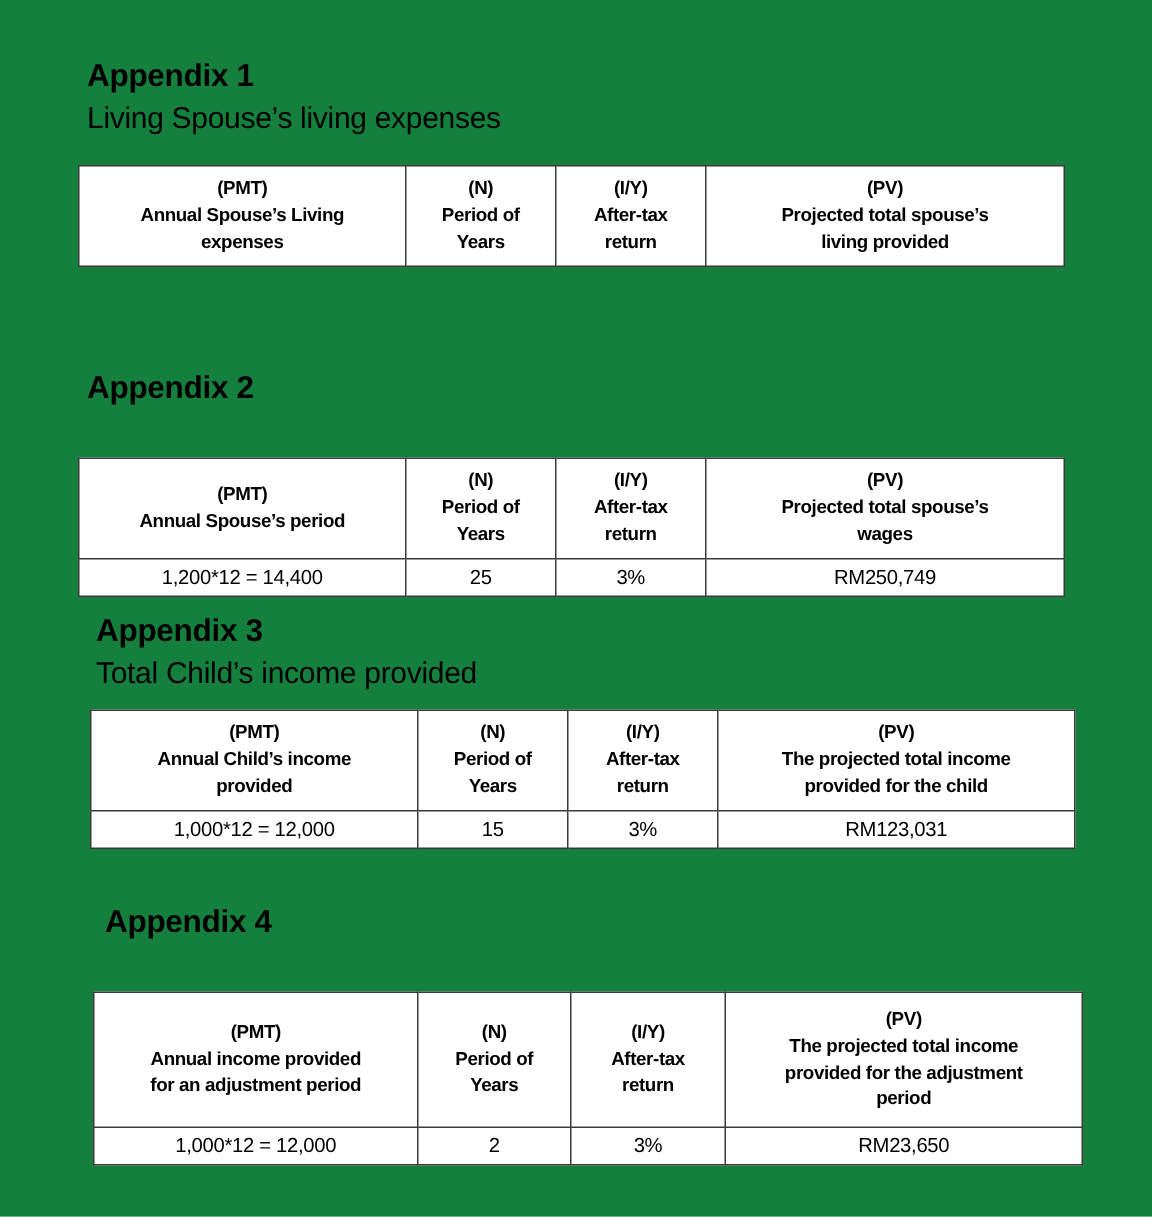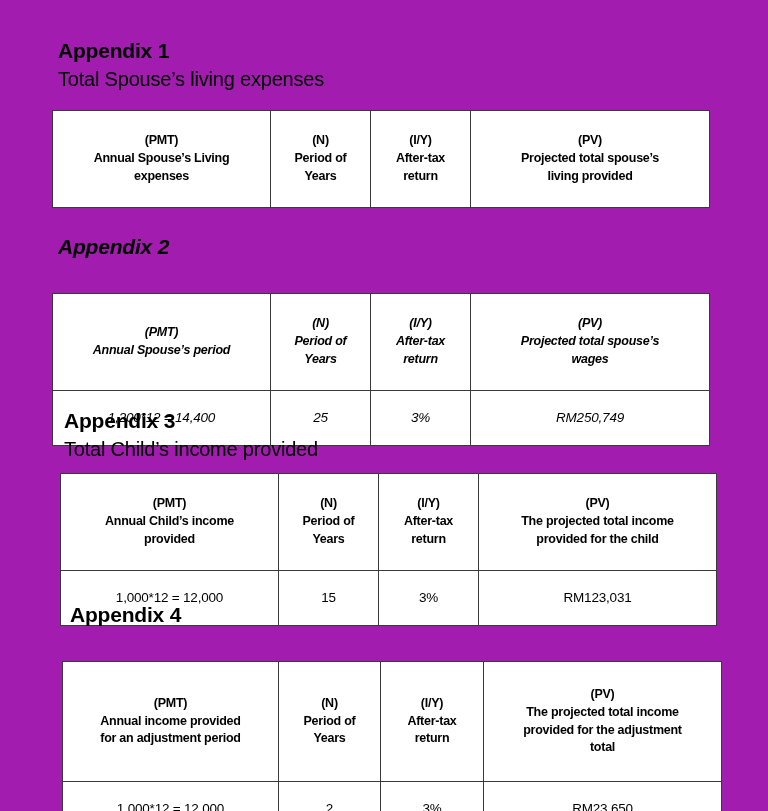"Appendix 1" .page { background: #a21caf -> #15803d }
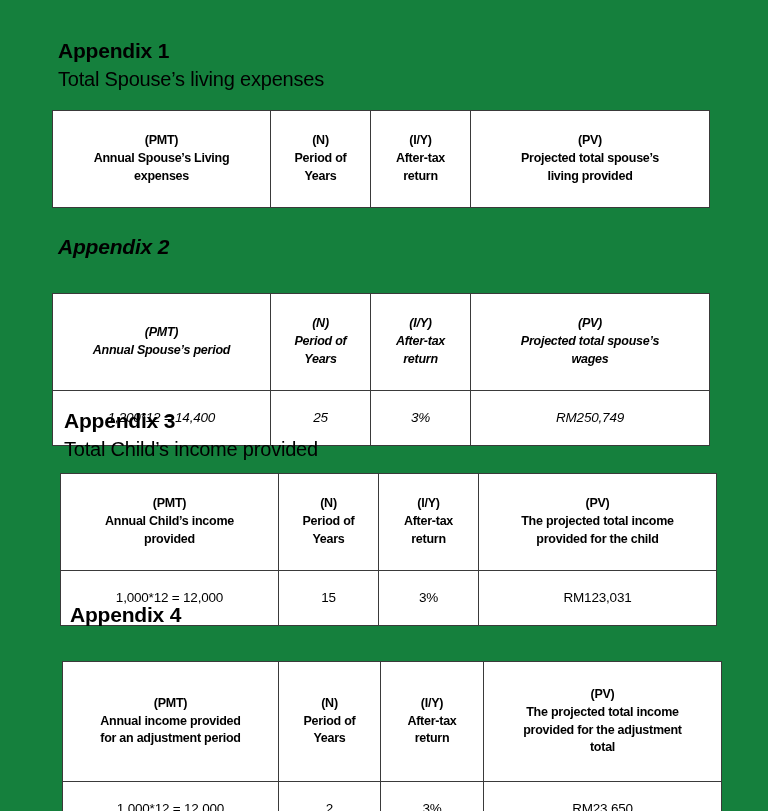"Total Spouse’s living expenses" div.subheading { text: Total -> Living }
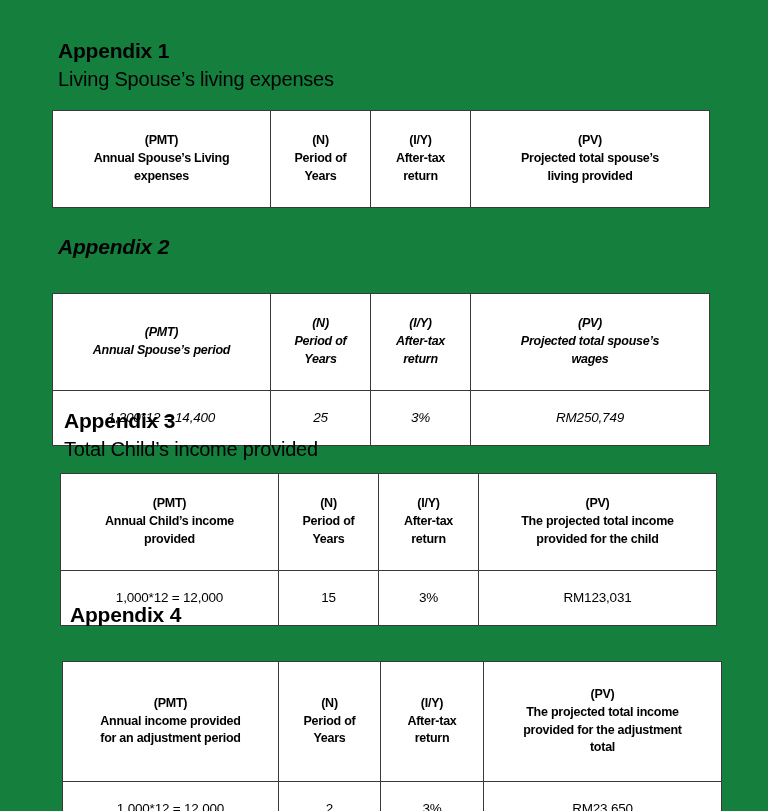"(PMT)" table.appx td { padding: 17px 3px -> 2px 3px }
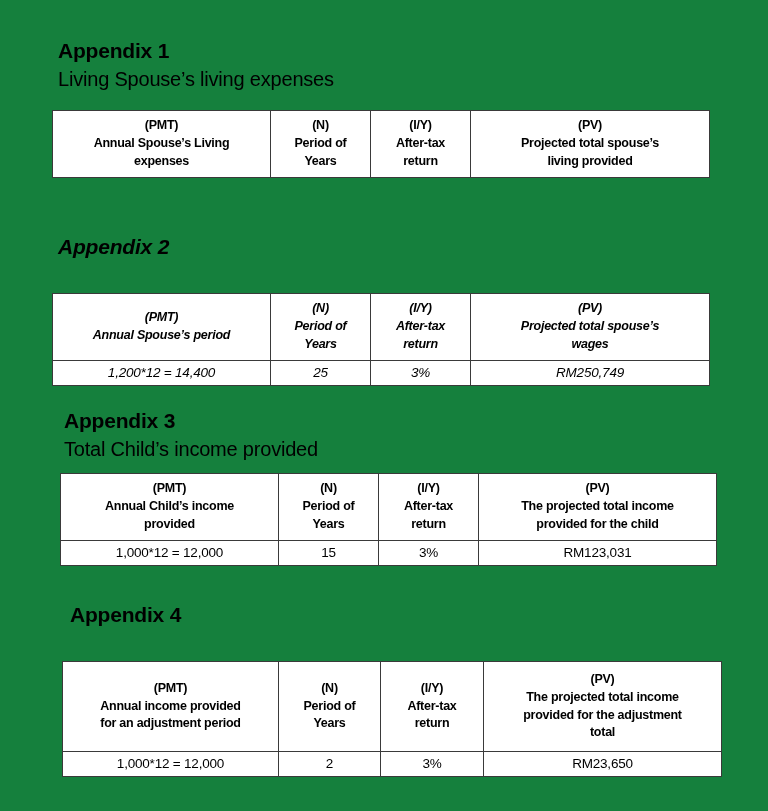"Appendix 2" div.appendix { font-style: italic -> none; top: 236px -> 248px }
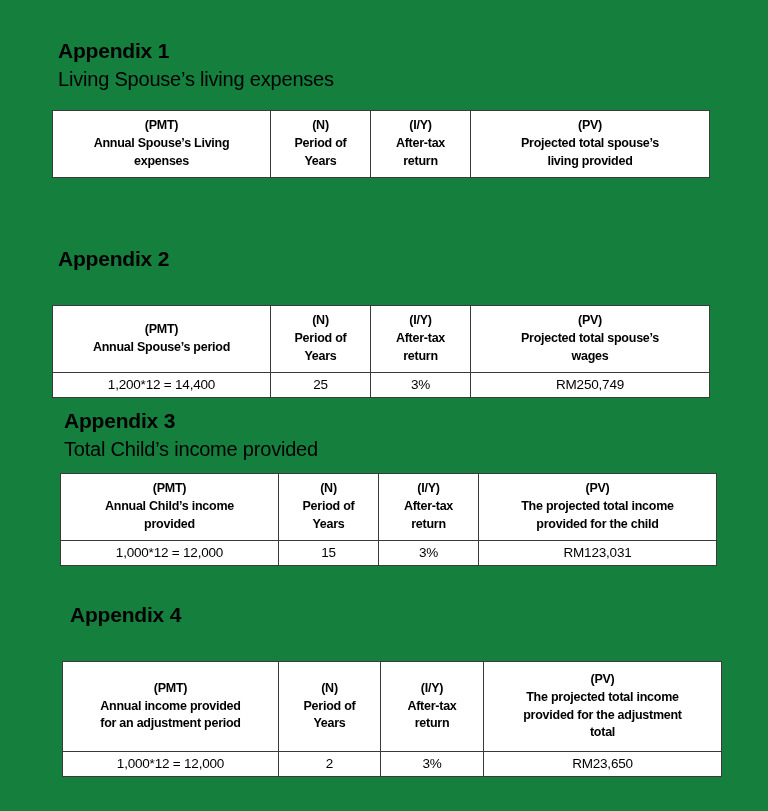"total" span.hdr-line { text: total -> period }
